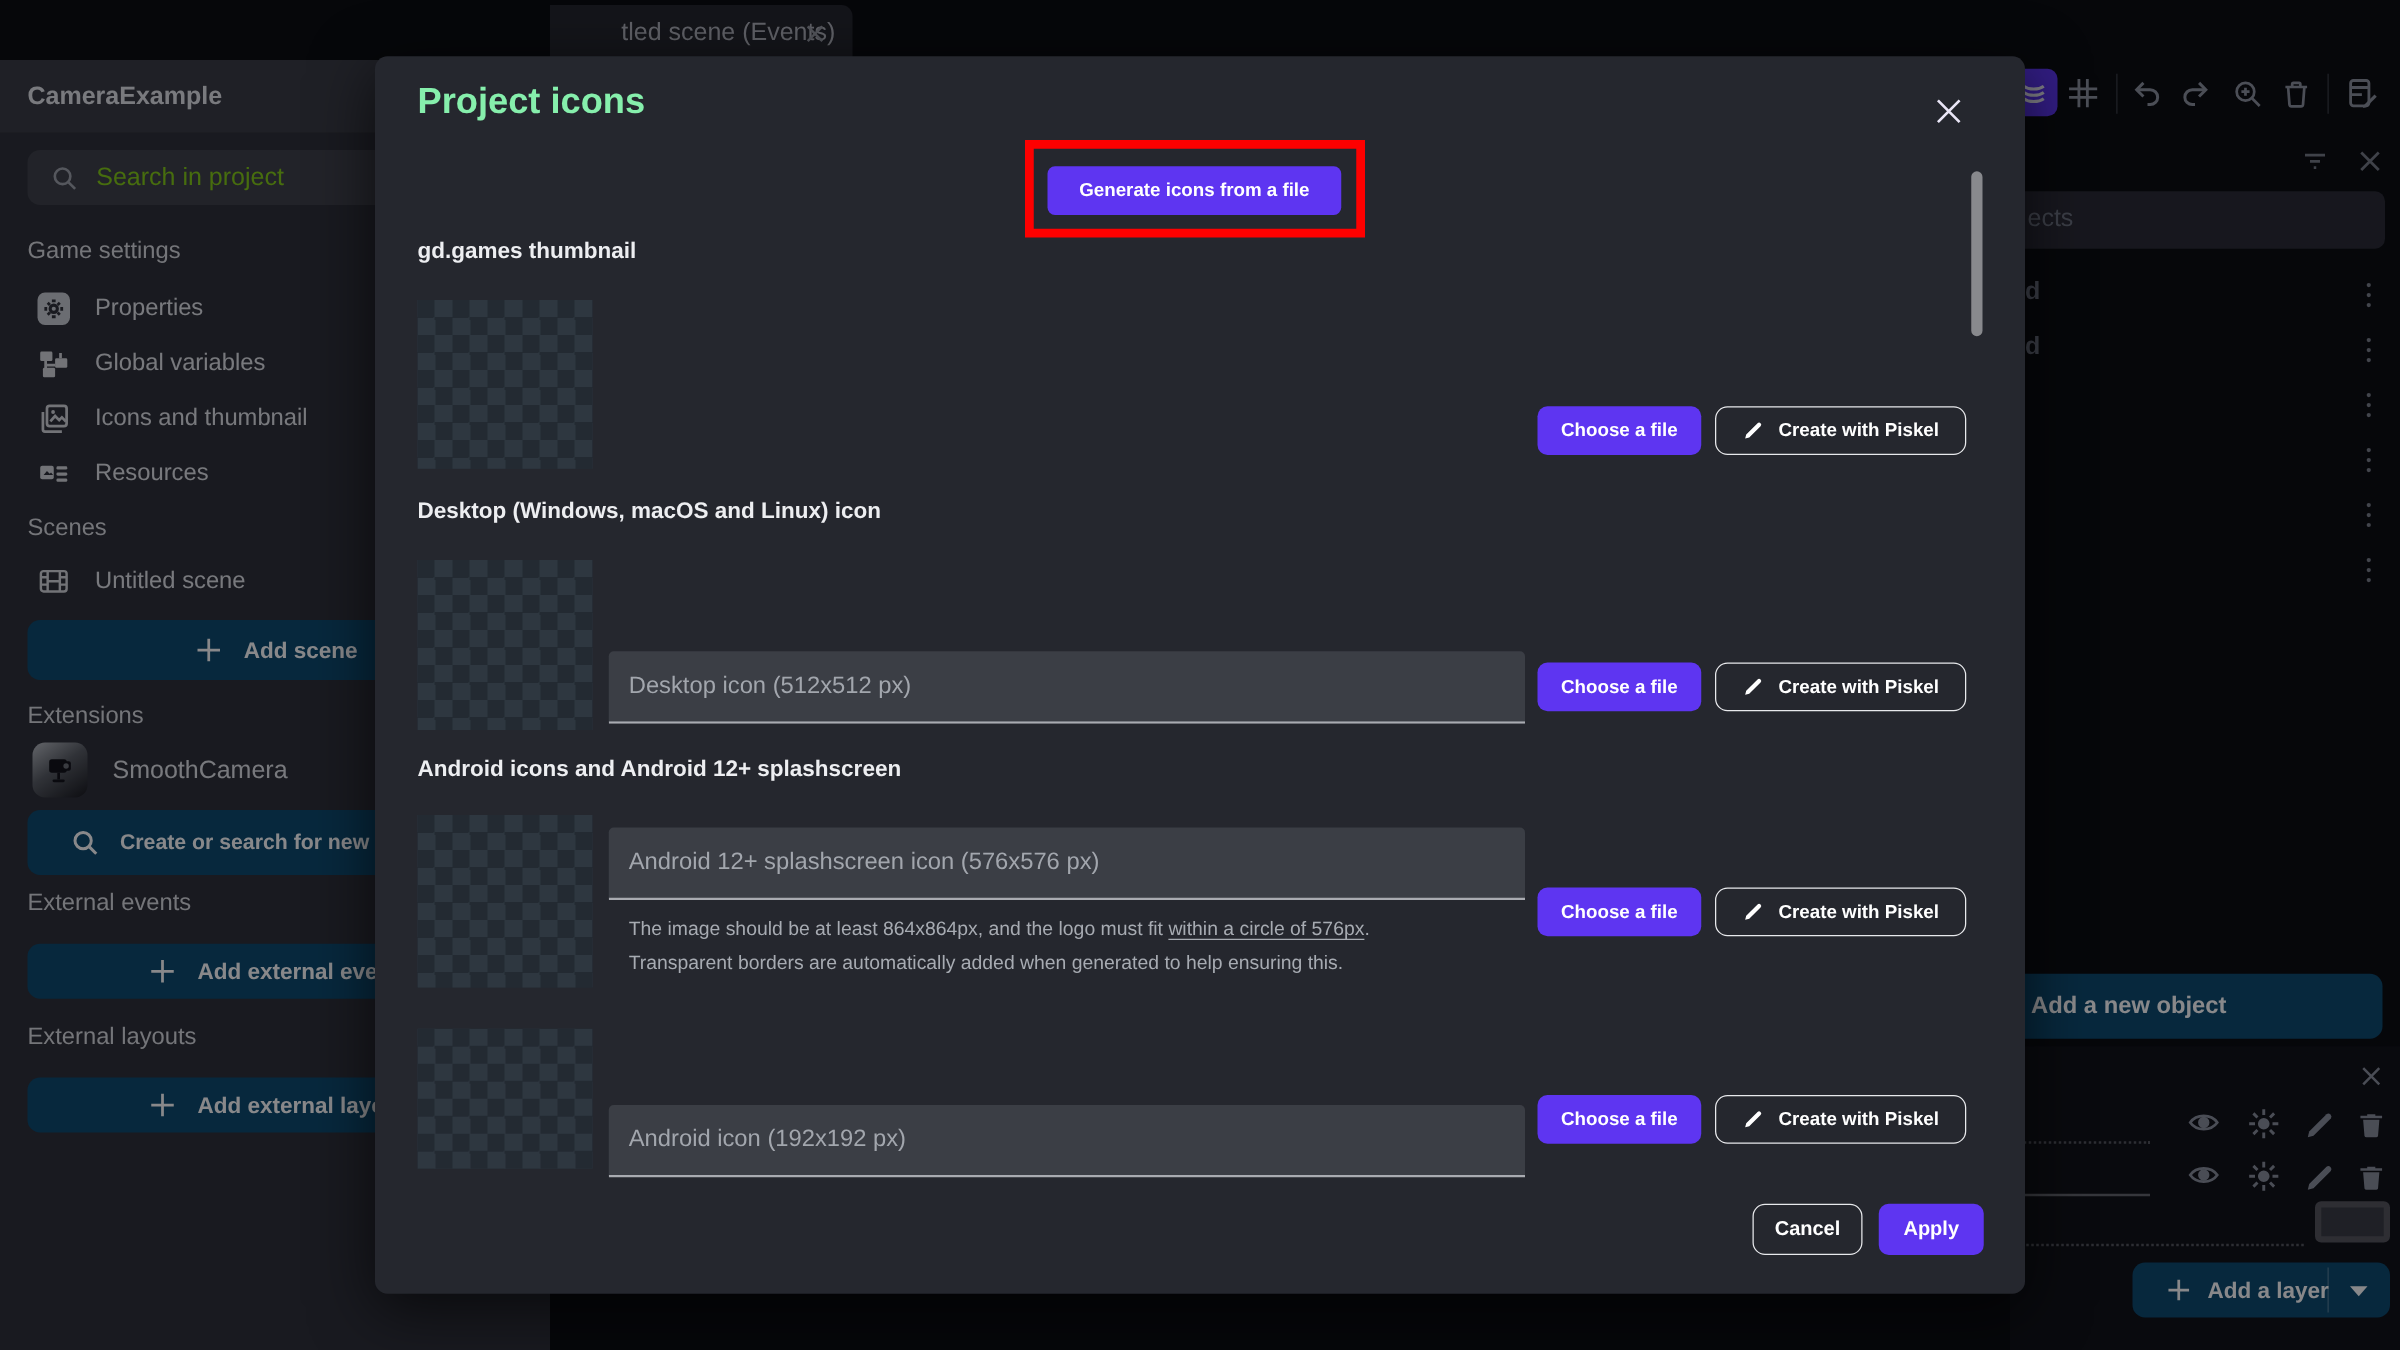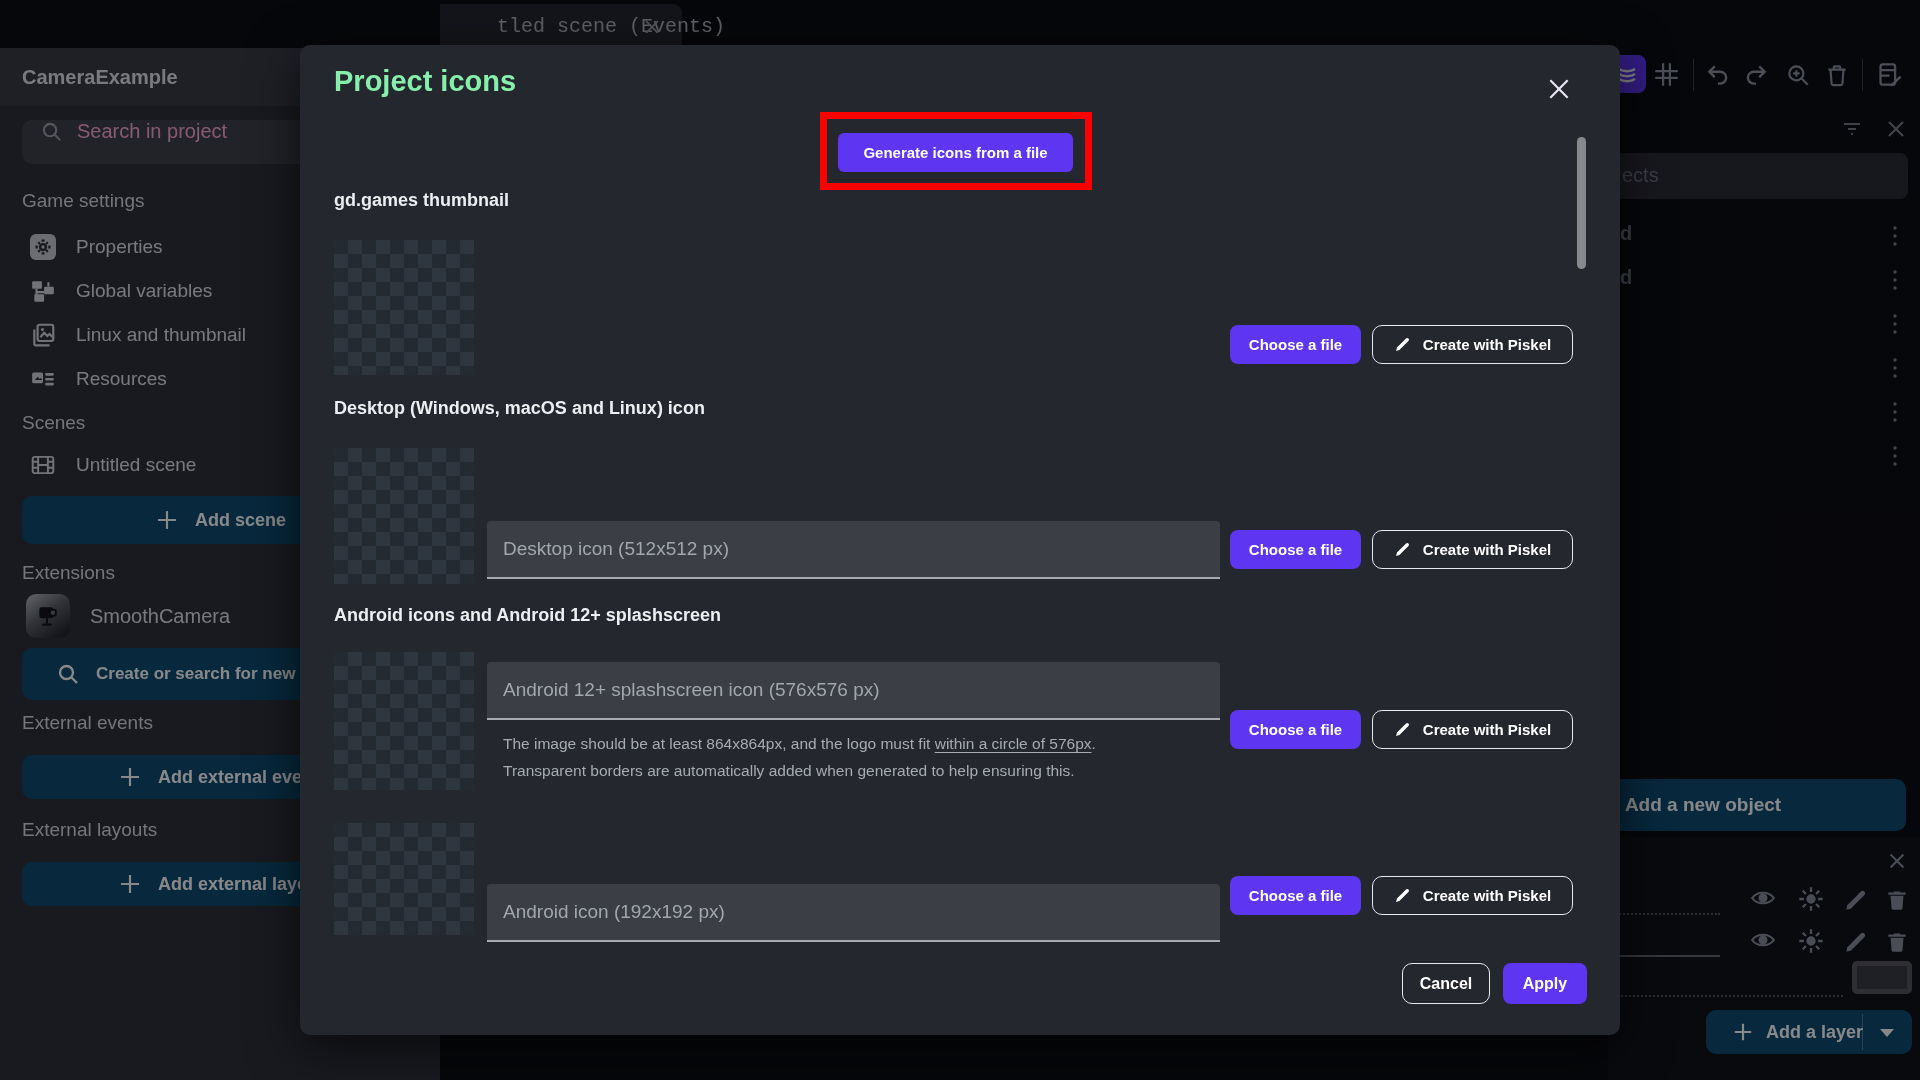"tled scene (Events)" .tab-label { font-family: Liberation Mono, monospace -> none }
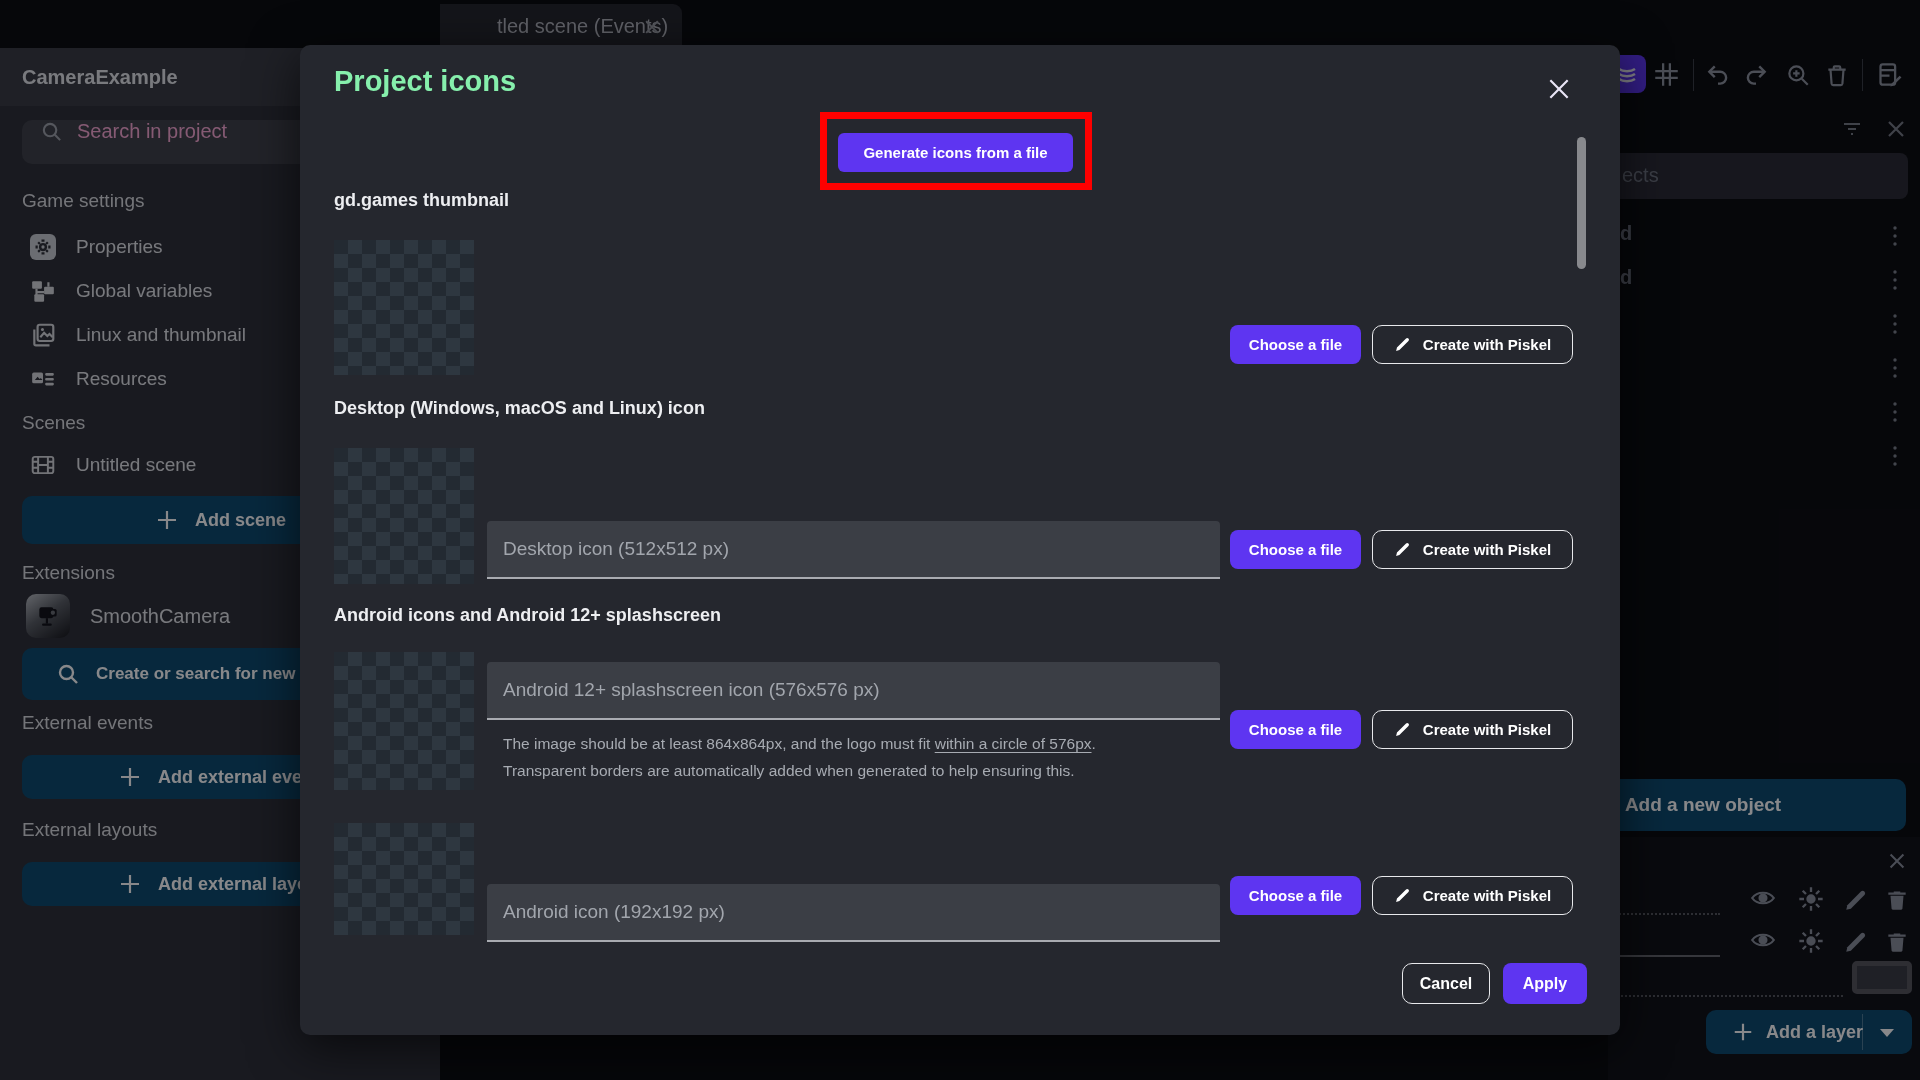"Search in project" .side-search { align-items: none -> center; color: #f9a8d4 -> #84cc16 }
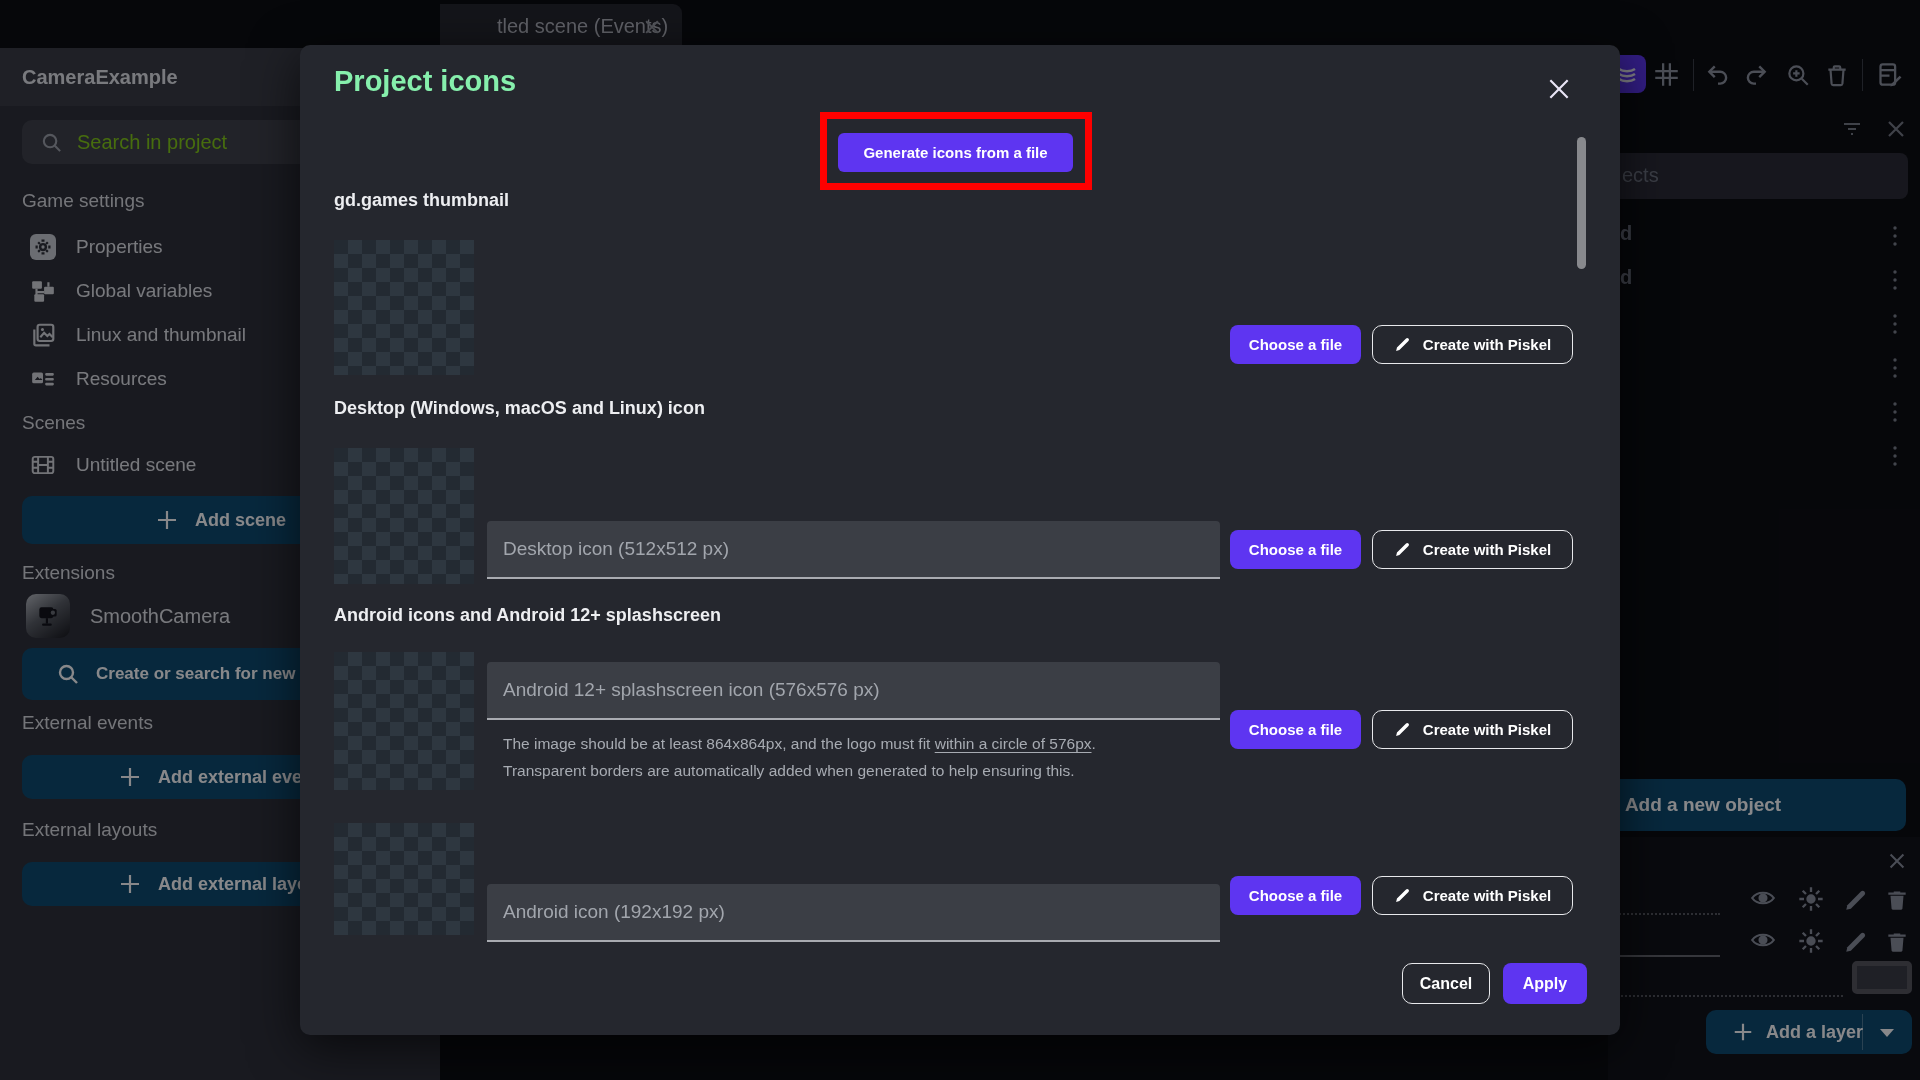"Linux and thumbnail" span { text: Linux -> Icons }
